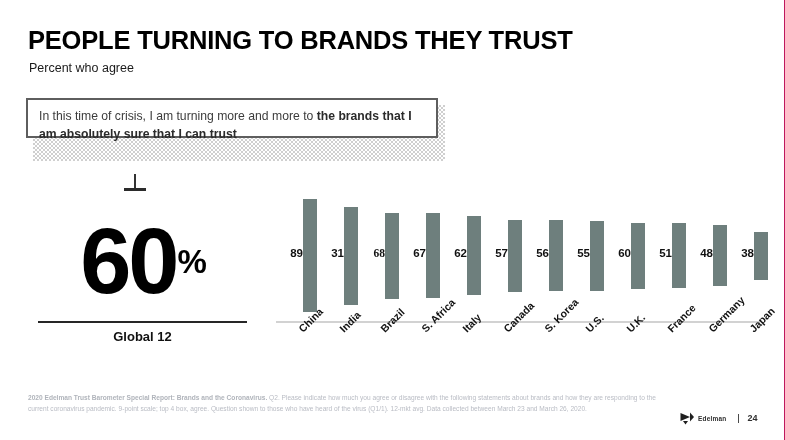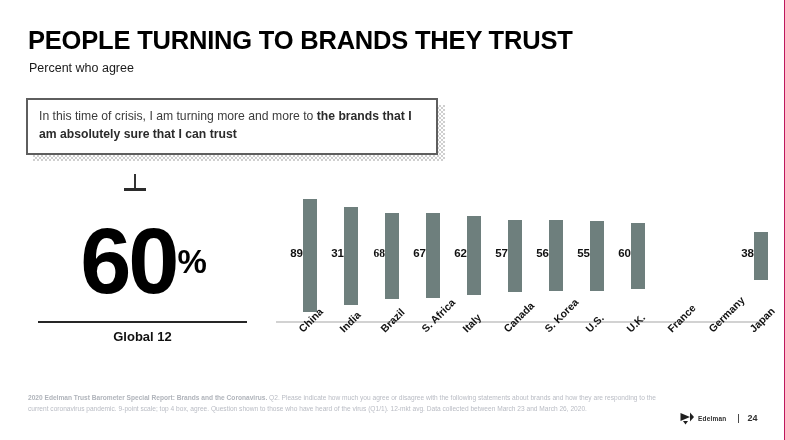"In this time of crisis," .quote-box { height: 57px -> 40px }
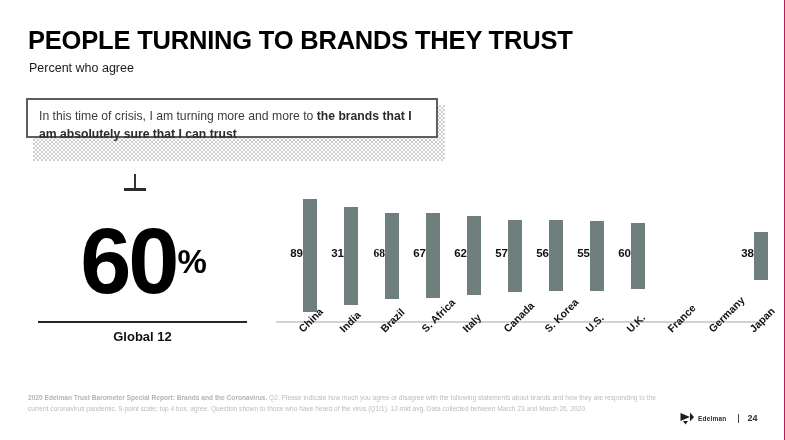"51" div.bar-slot { html: none -> <div> <div>51</div> <div></div> </div> }
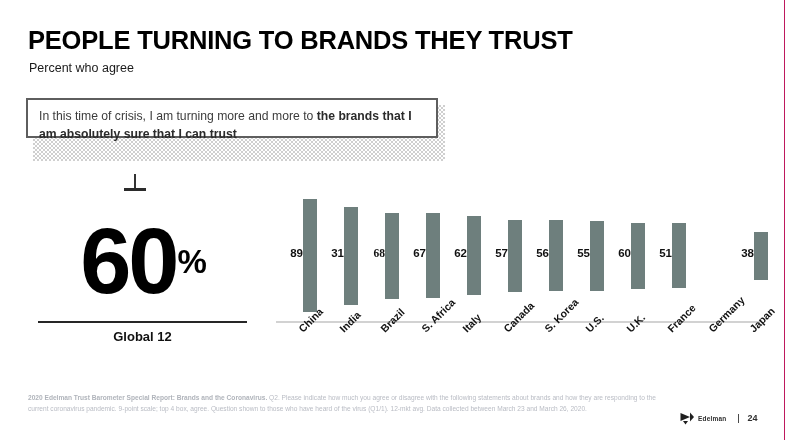"48" div.bar-slot { html: none -> <div> <div>48</div> <div></div> </div> }
